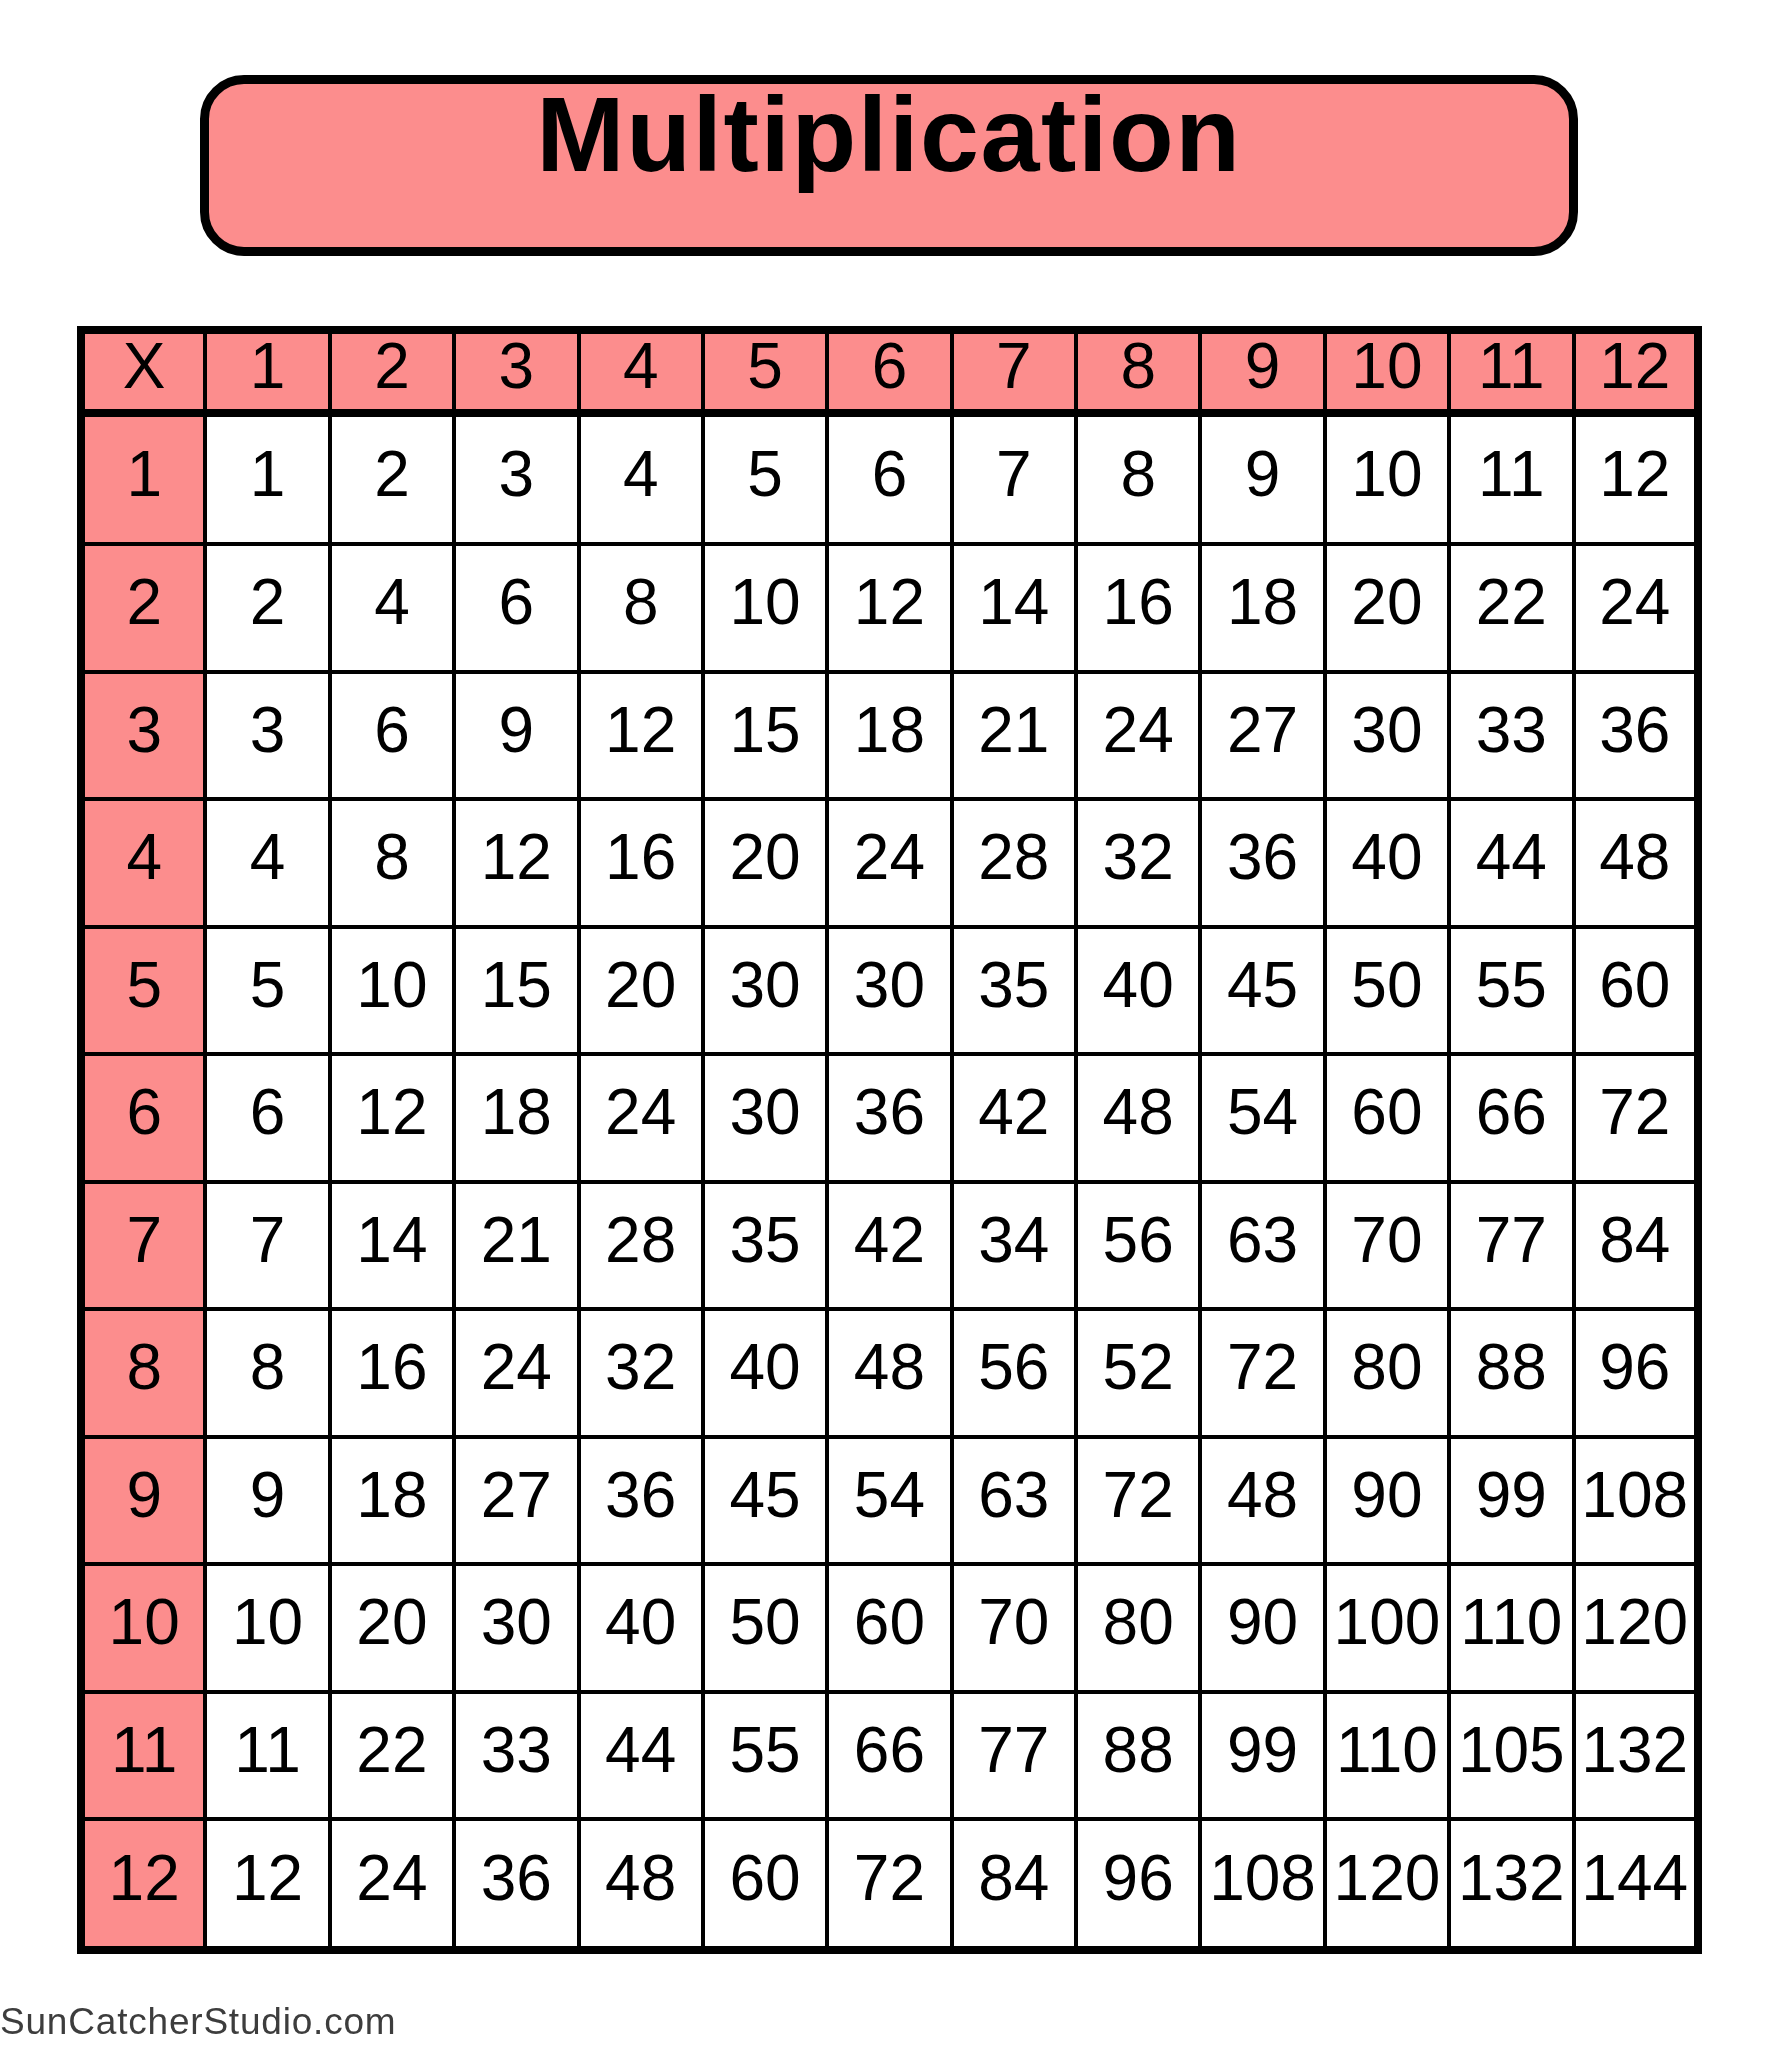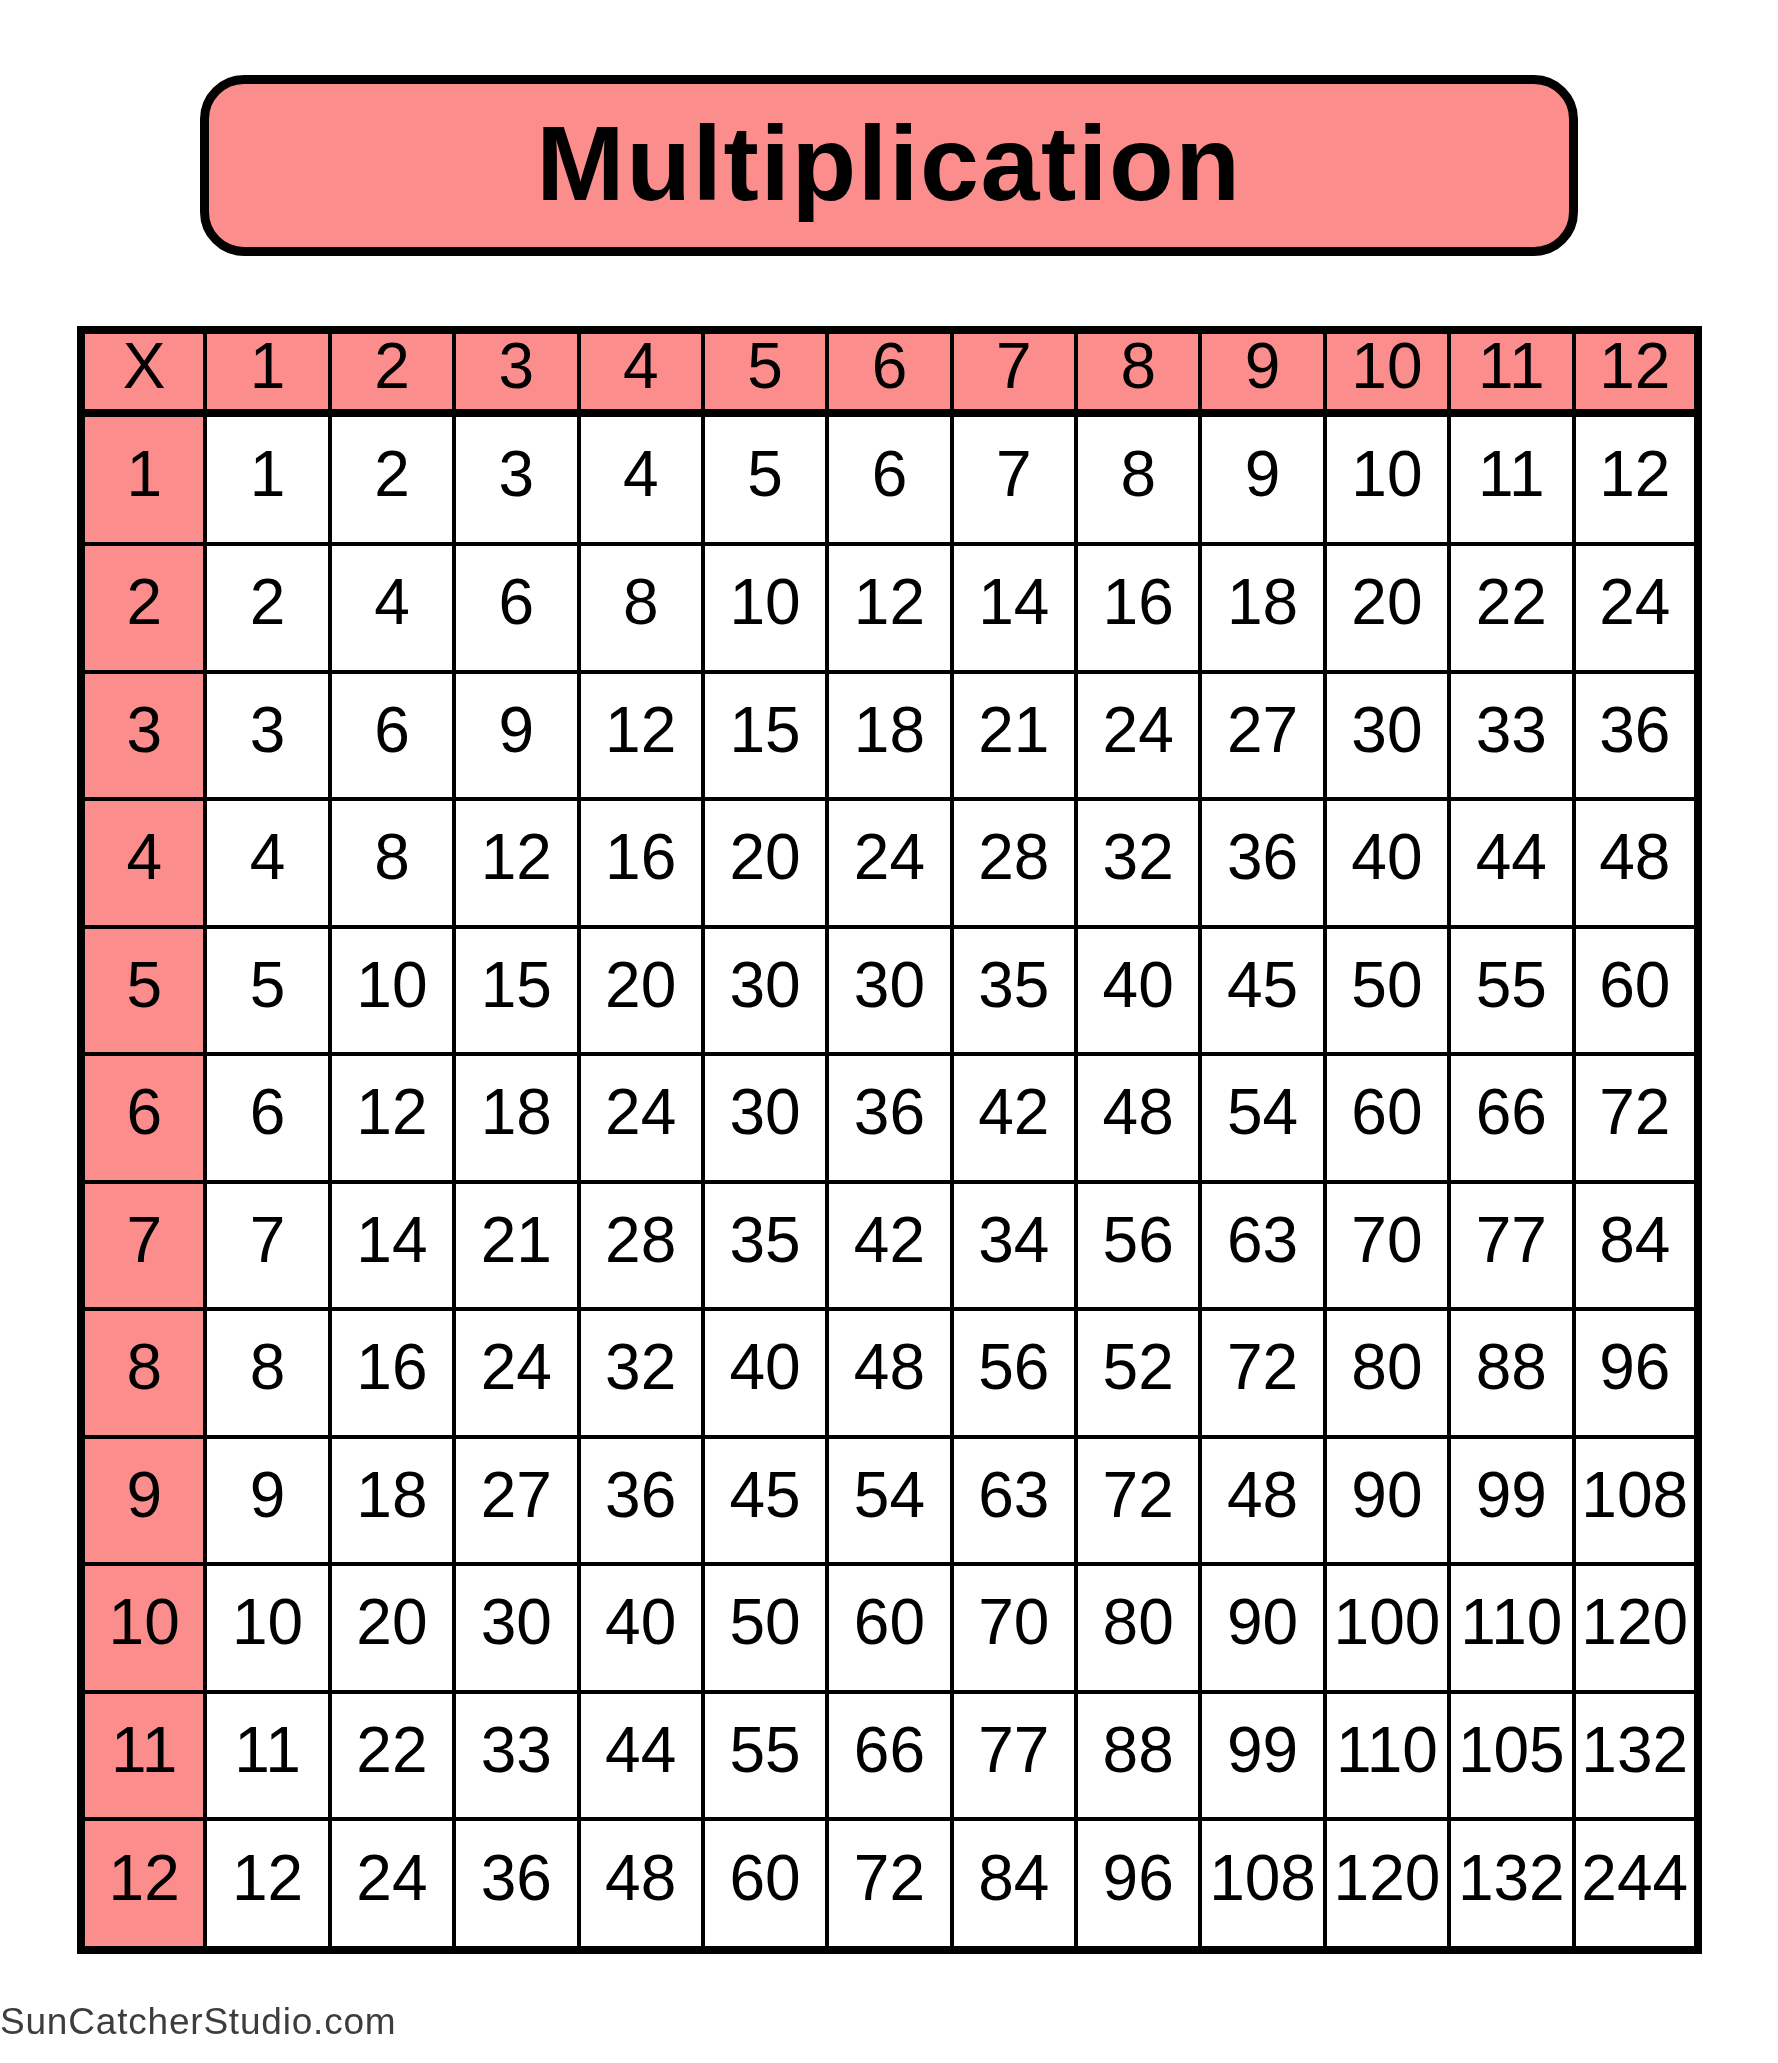"Multiplication" .title-box { align-items: center -> none }
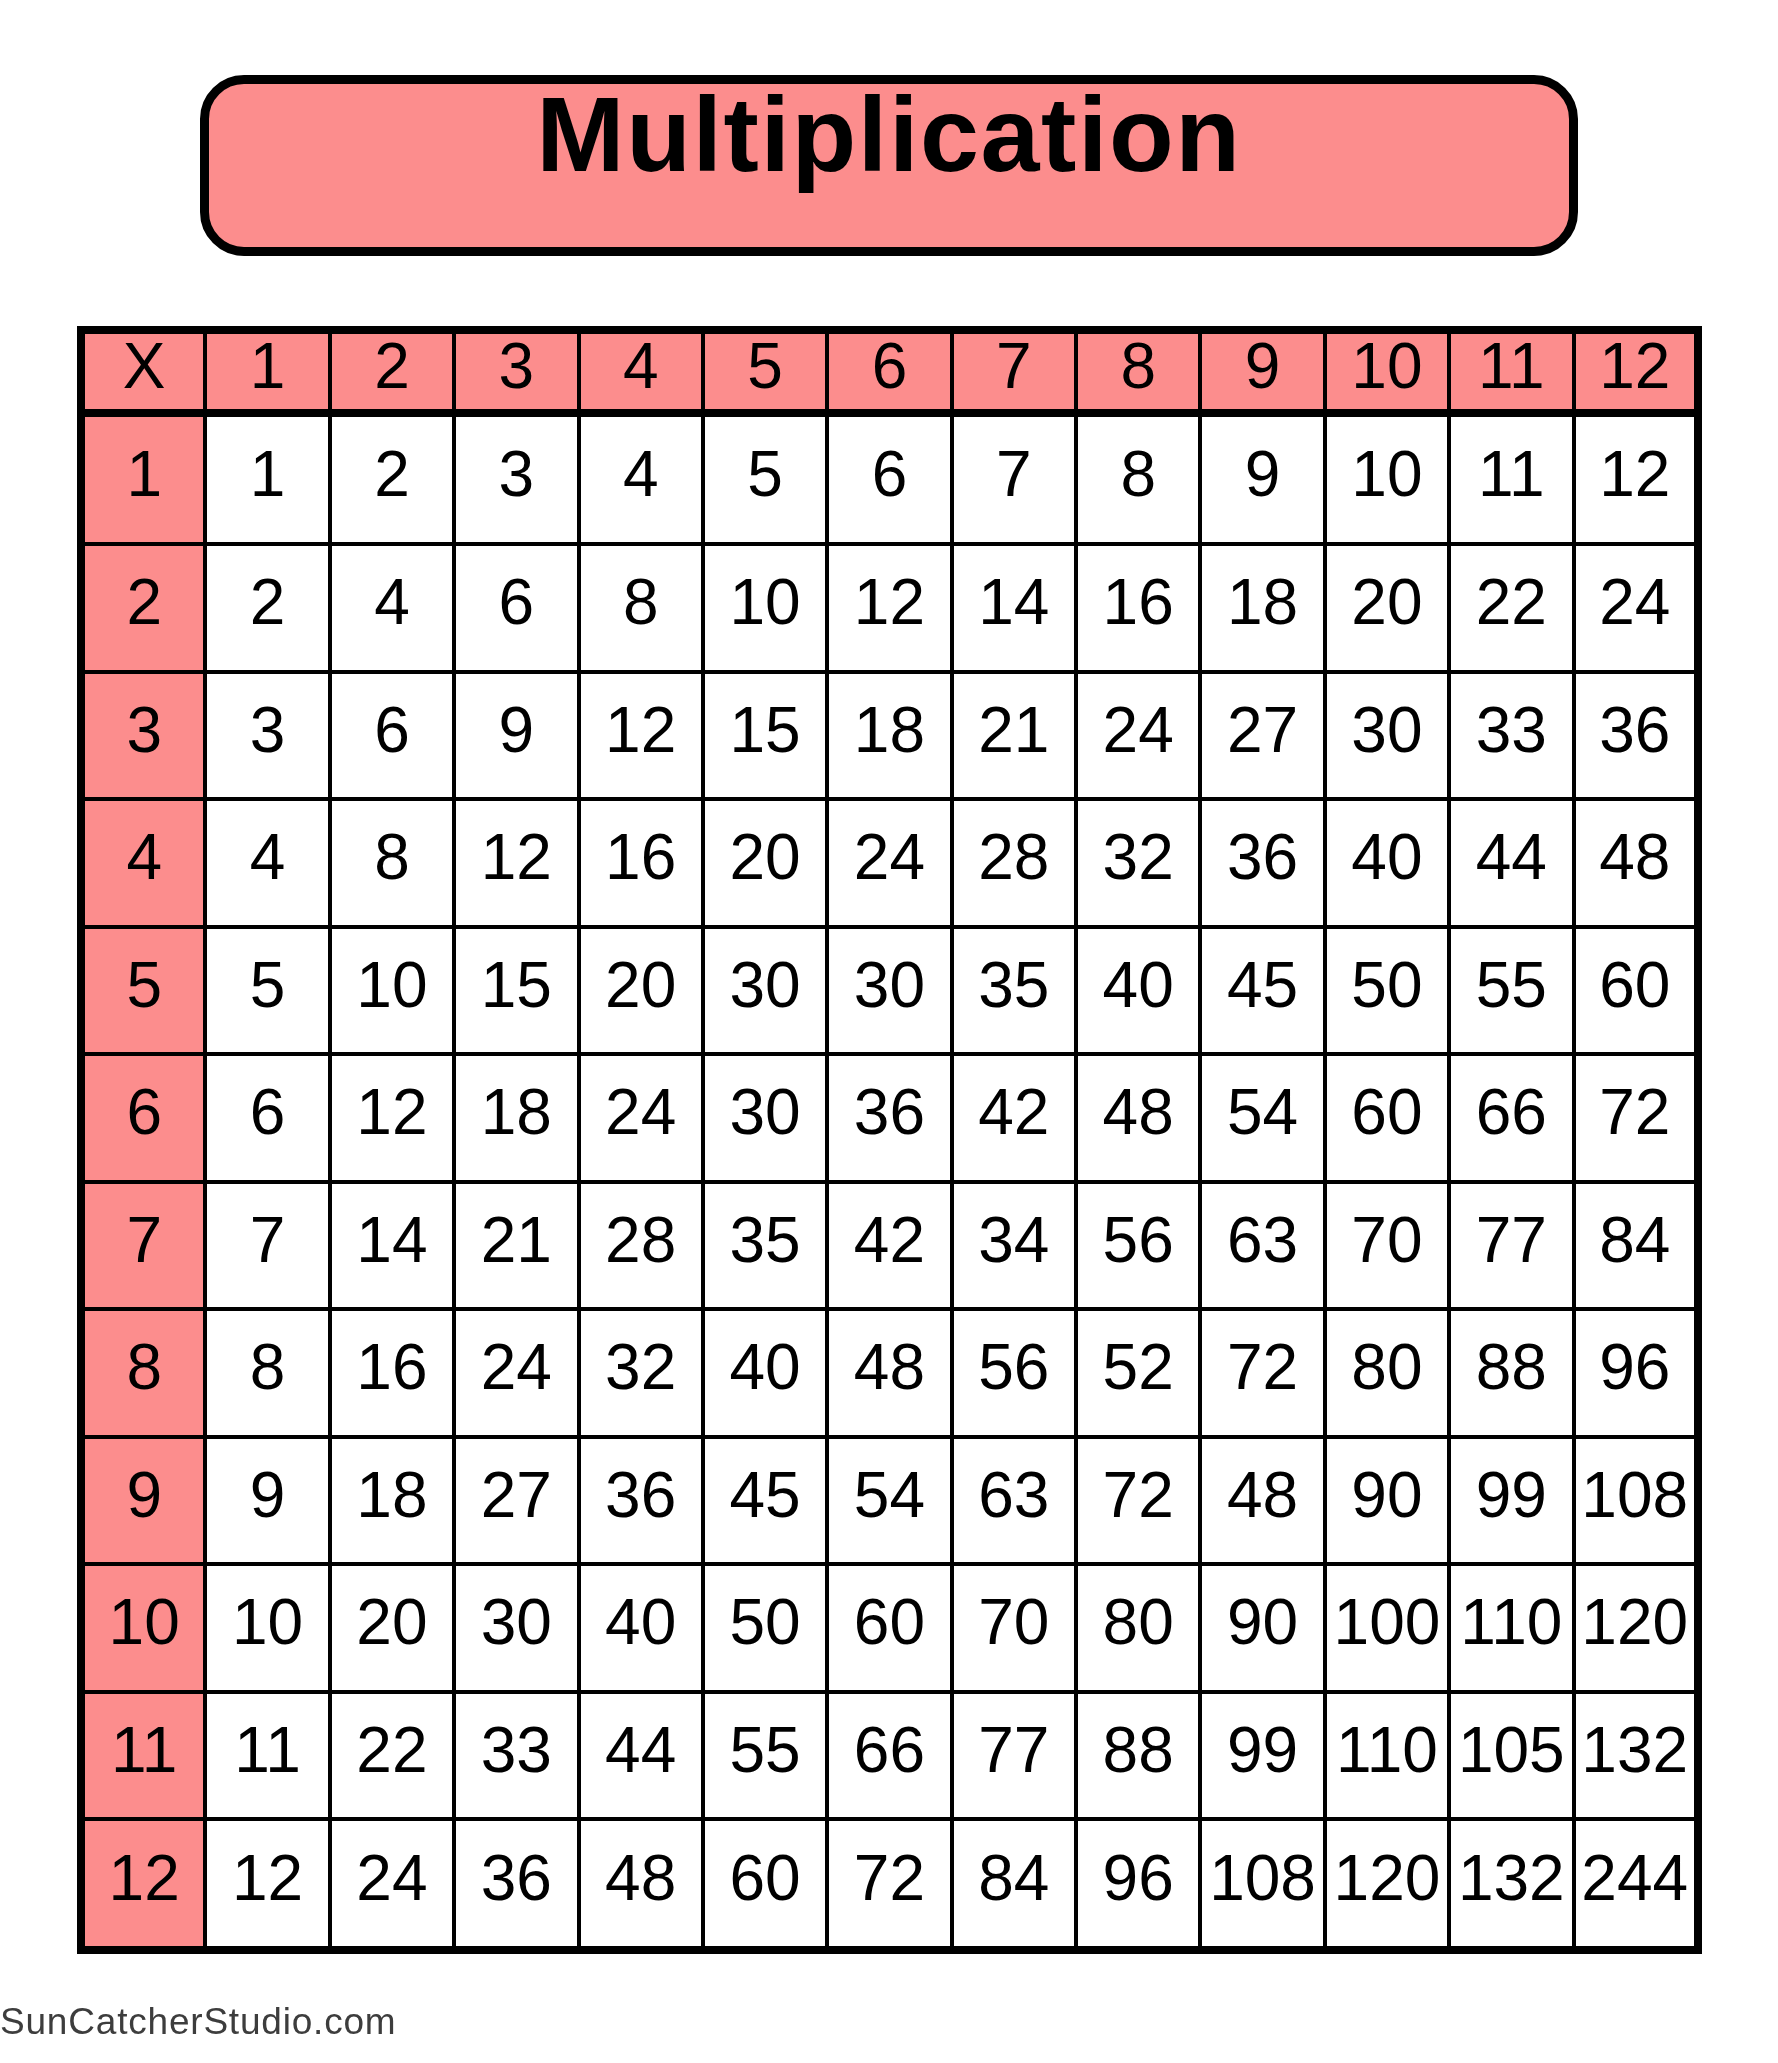"244" td { text: 244 -> 144 }
